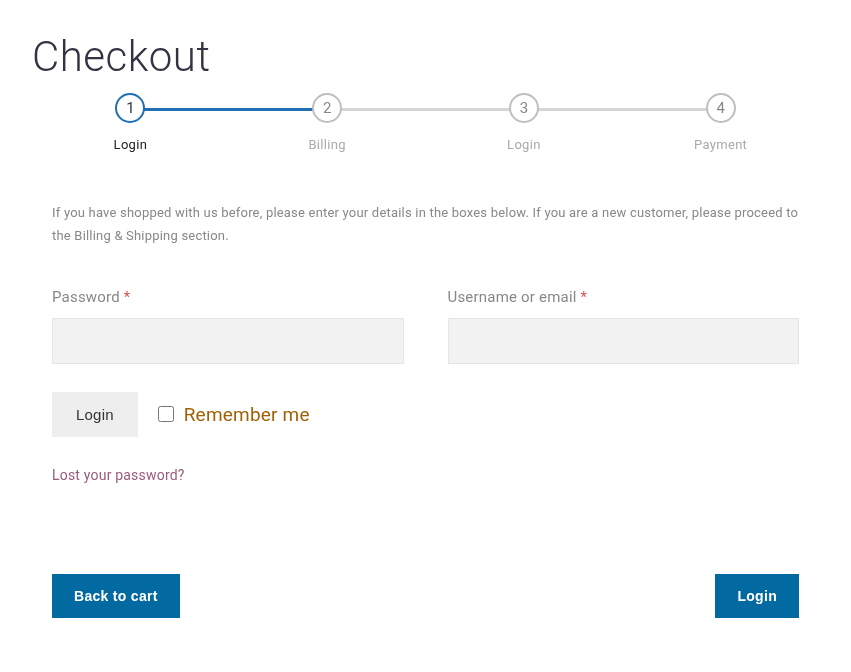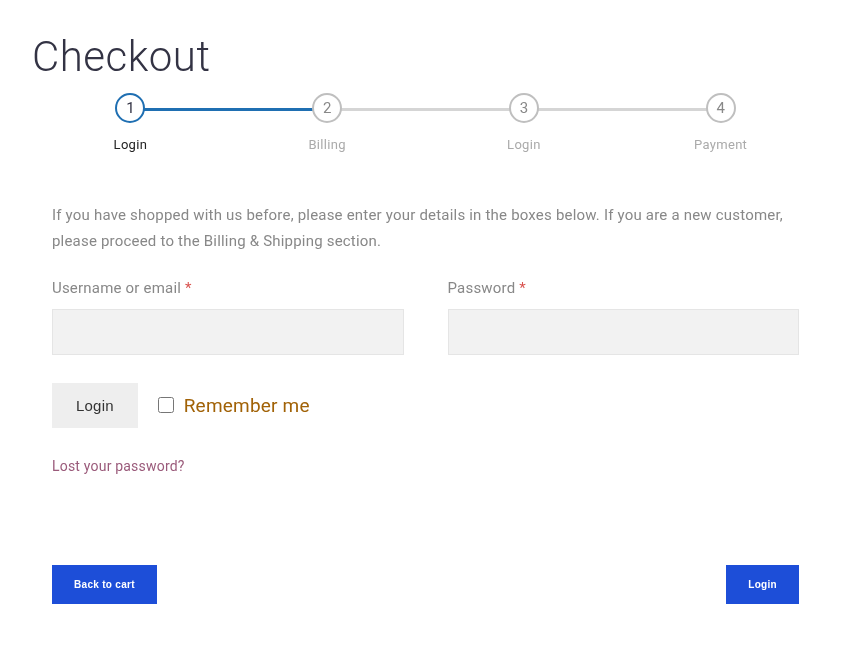"If you have shopped with" .intro-text { font-size: 15px -> 13px; margin-bottom: 24px -> 40px }
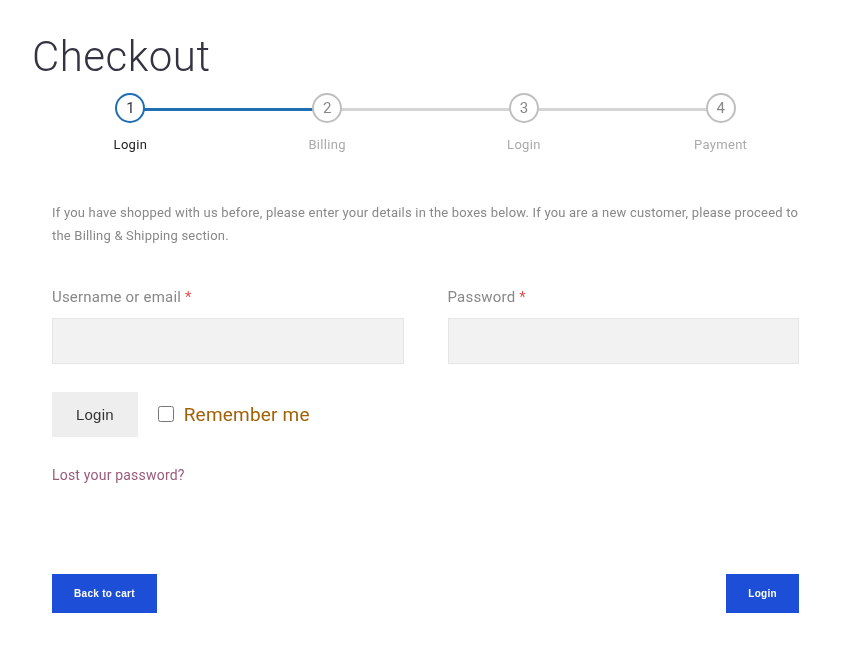"Username or email *" div.form-group { order: before "Password *" -> after "Password *" }
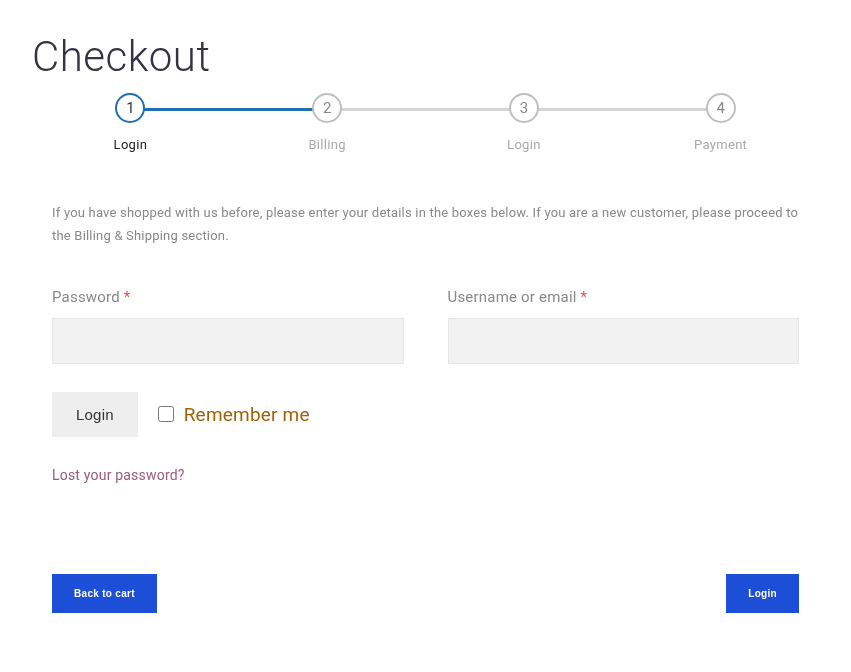"Back to cart" .btn-dark { background: #1d4ed8 -> #0369a1; font-size: 10px -> 14px }
